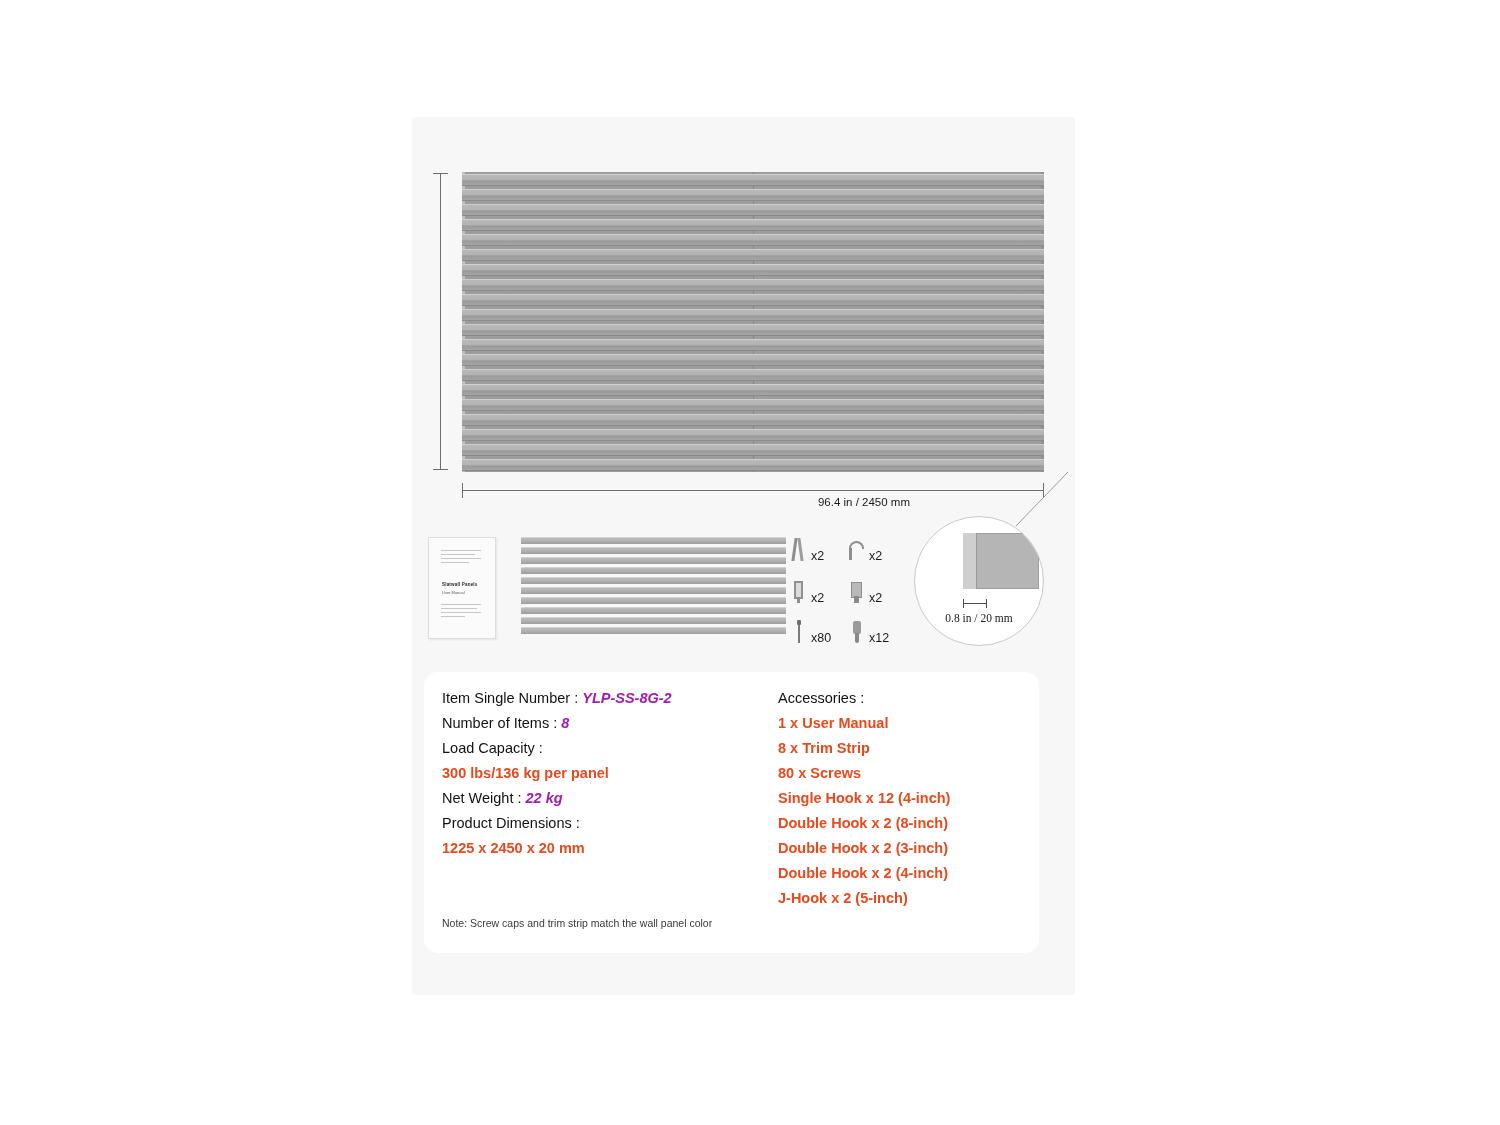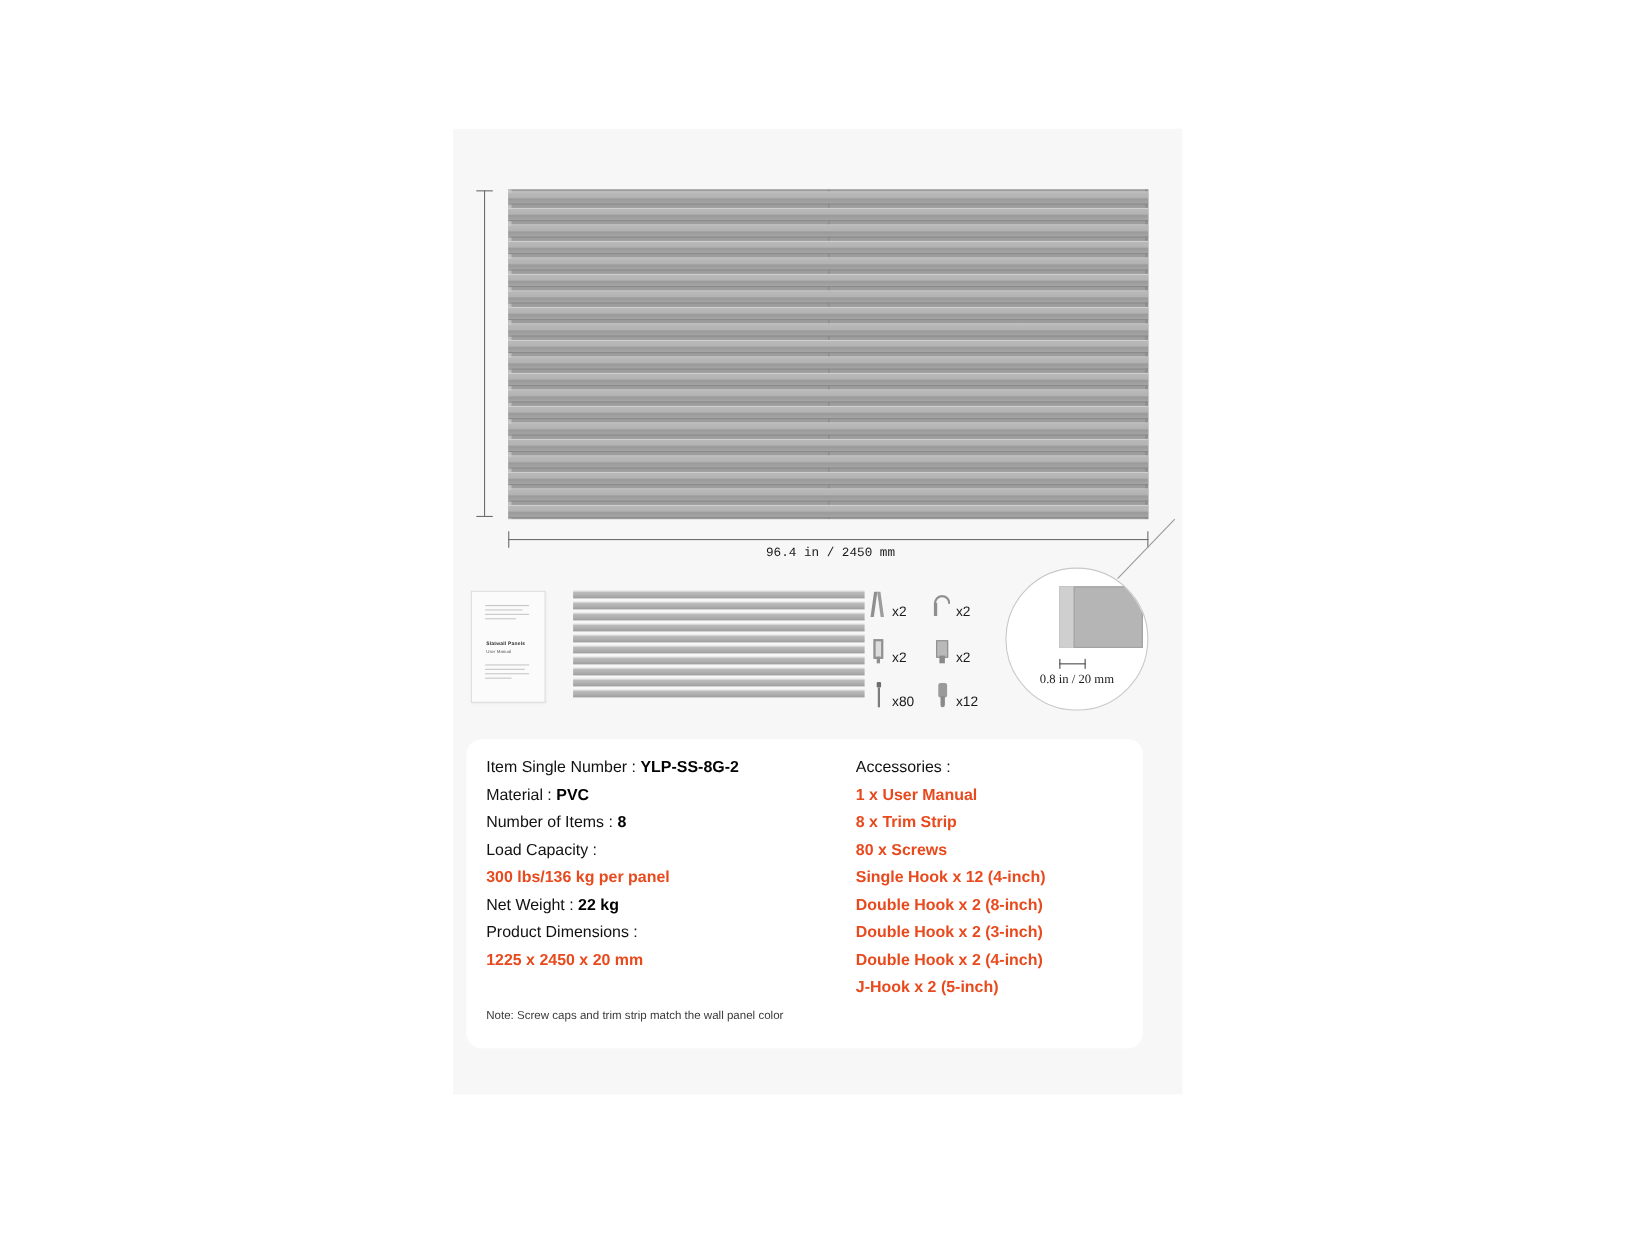"96.4 in / 2450 mm" .dim-h-label { font-family: Liberation Mono, monospace -> none; text-align: center -> right }
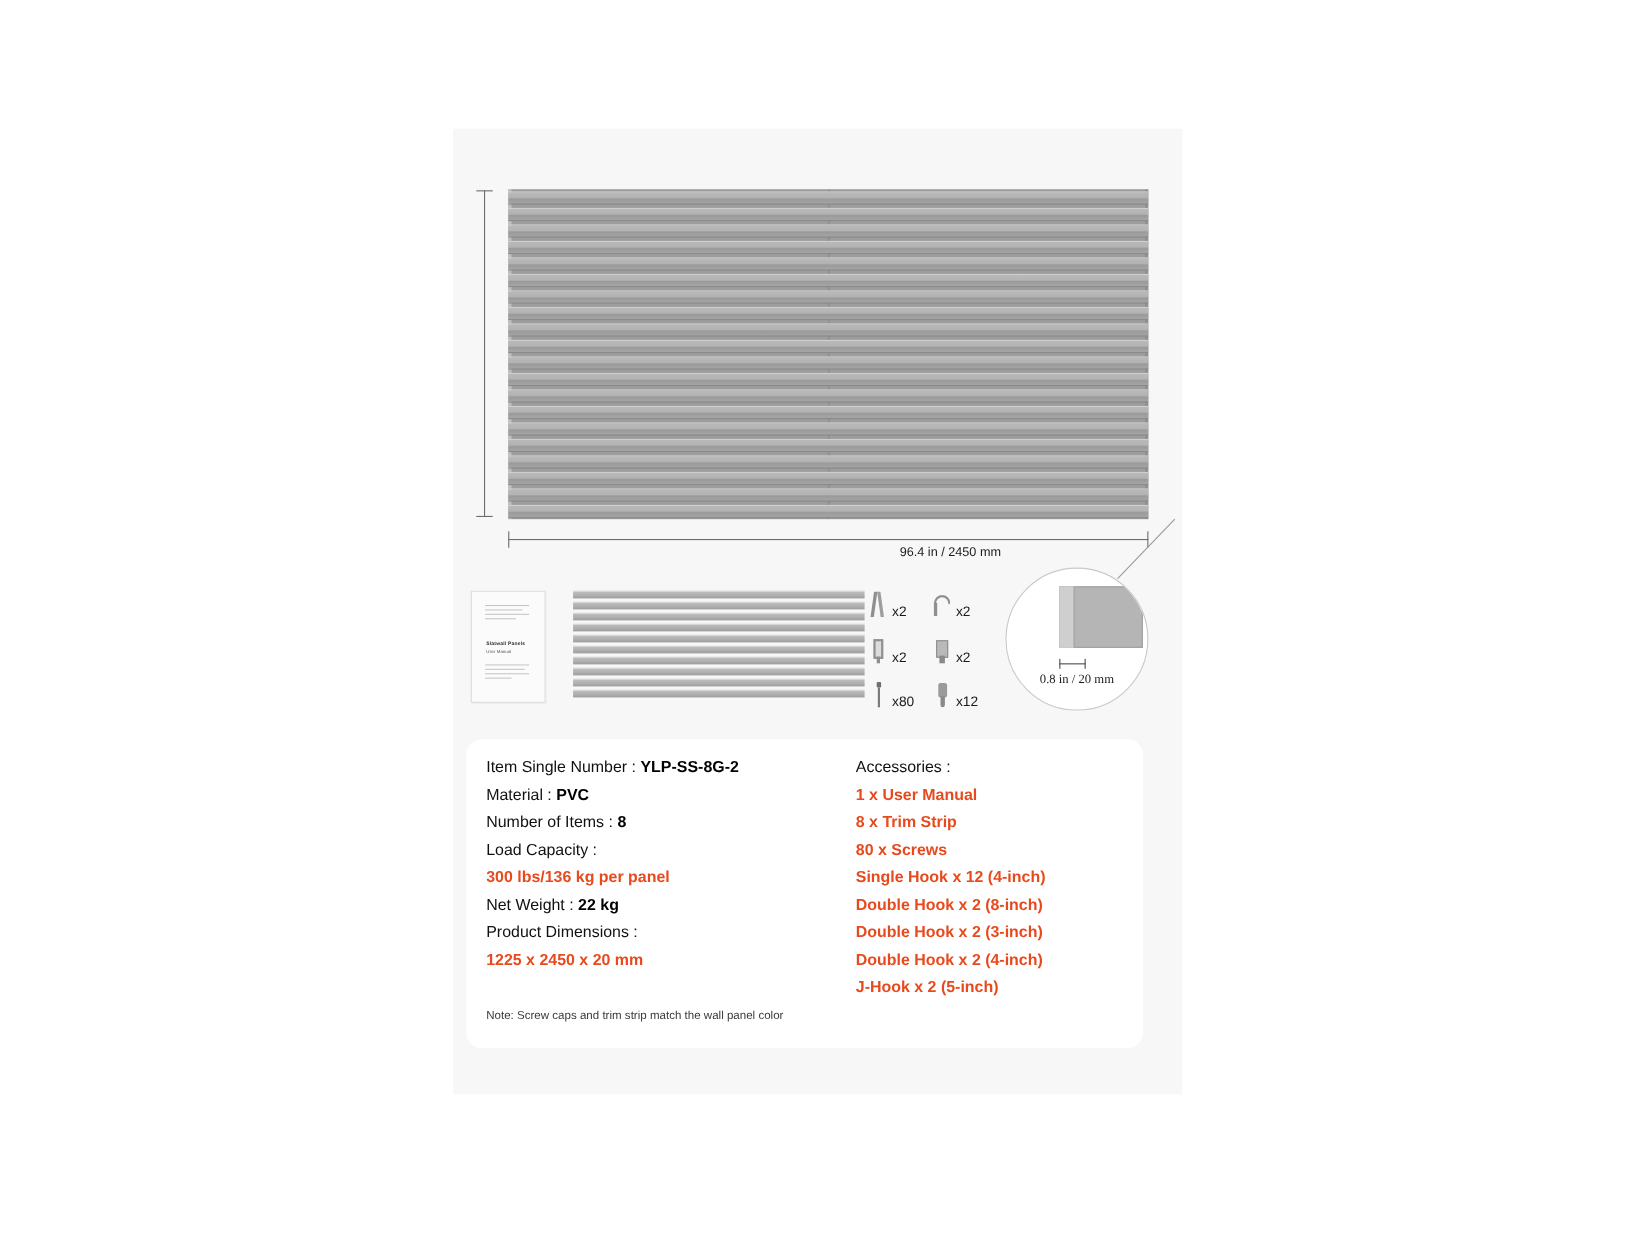"YLP-SS-8G-2" .spec-val { color: #000000 -> #a21caf; font-style: none -> italic }
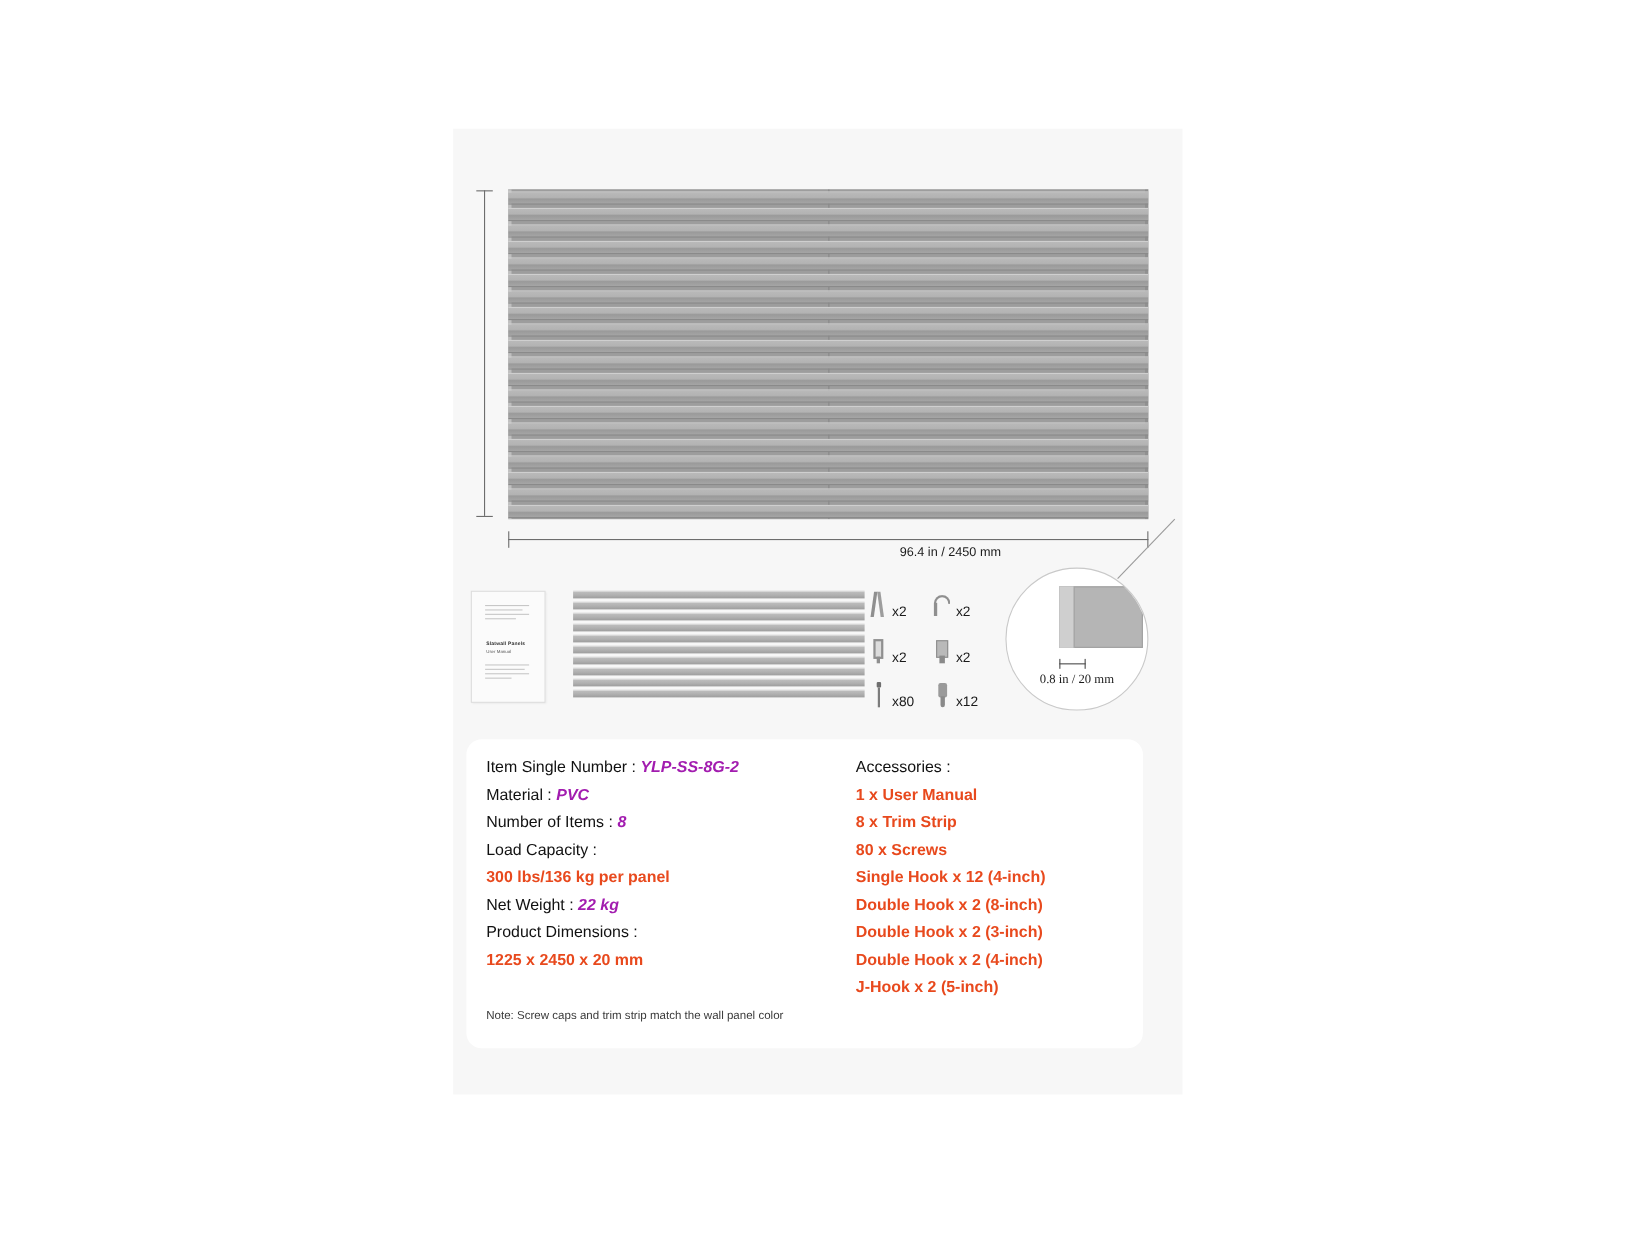"Material : PVC" div.spec-line { html: <div> <span>Material : </span><span>PVC</span> </div> -> none }
